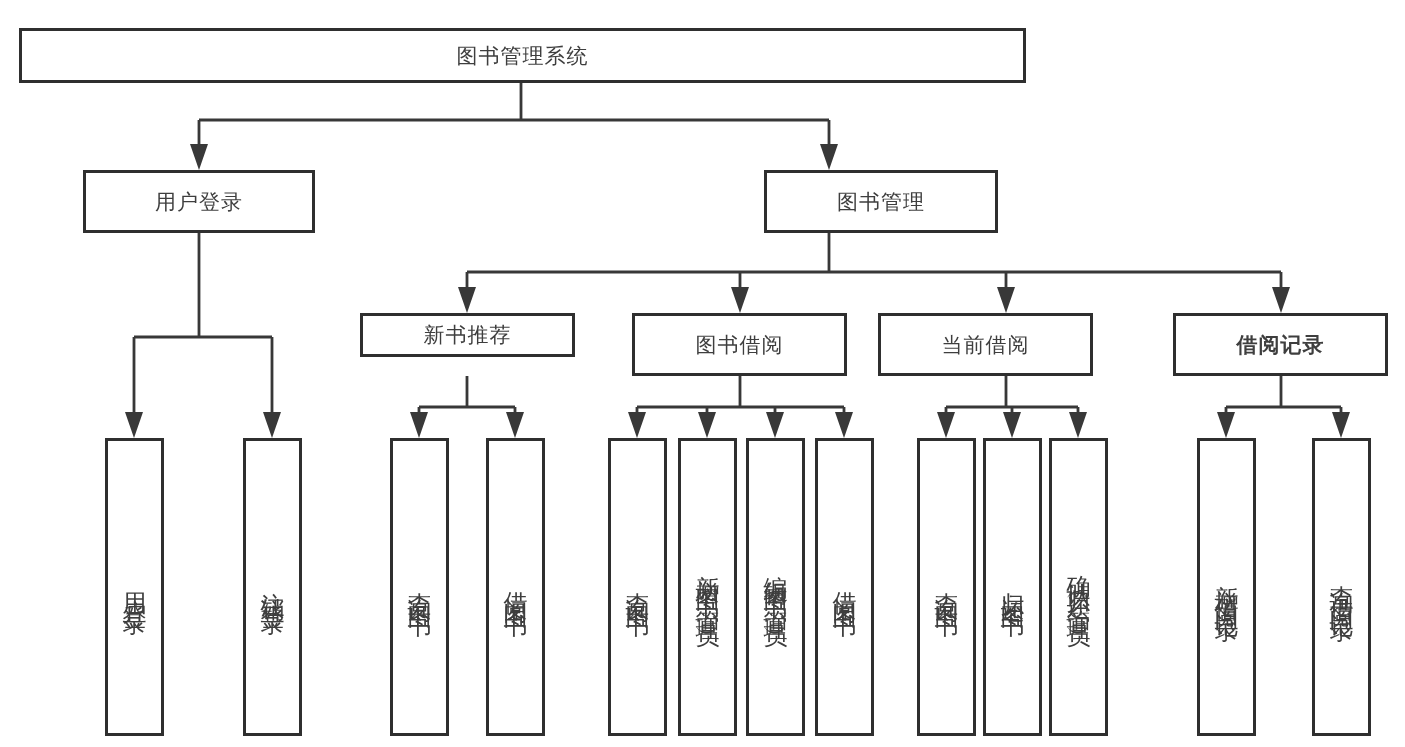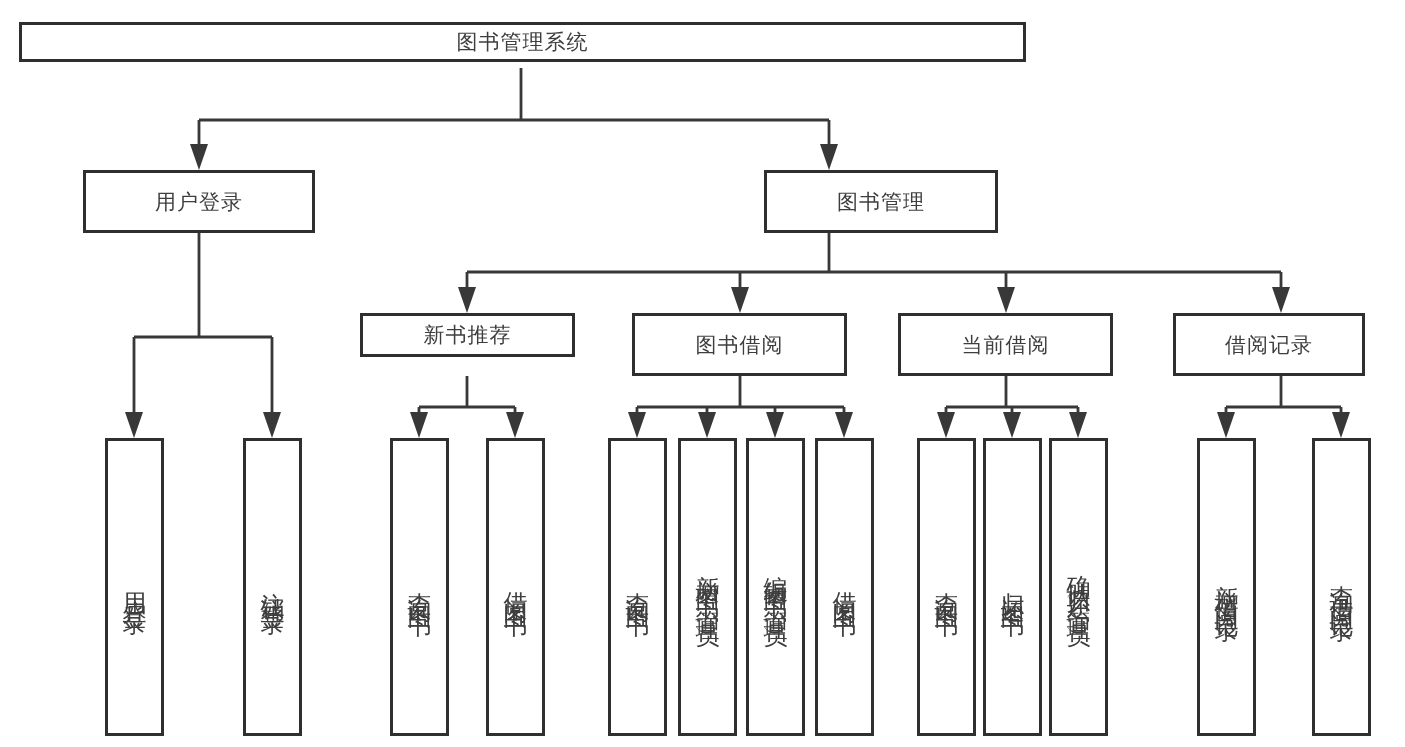"图书管理系统" div.box { height: 40px -> 55px; top: 22px -> 28px }
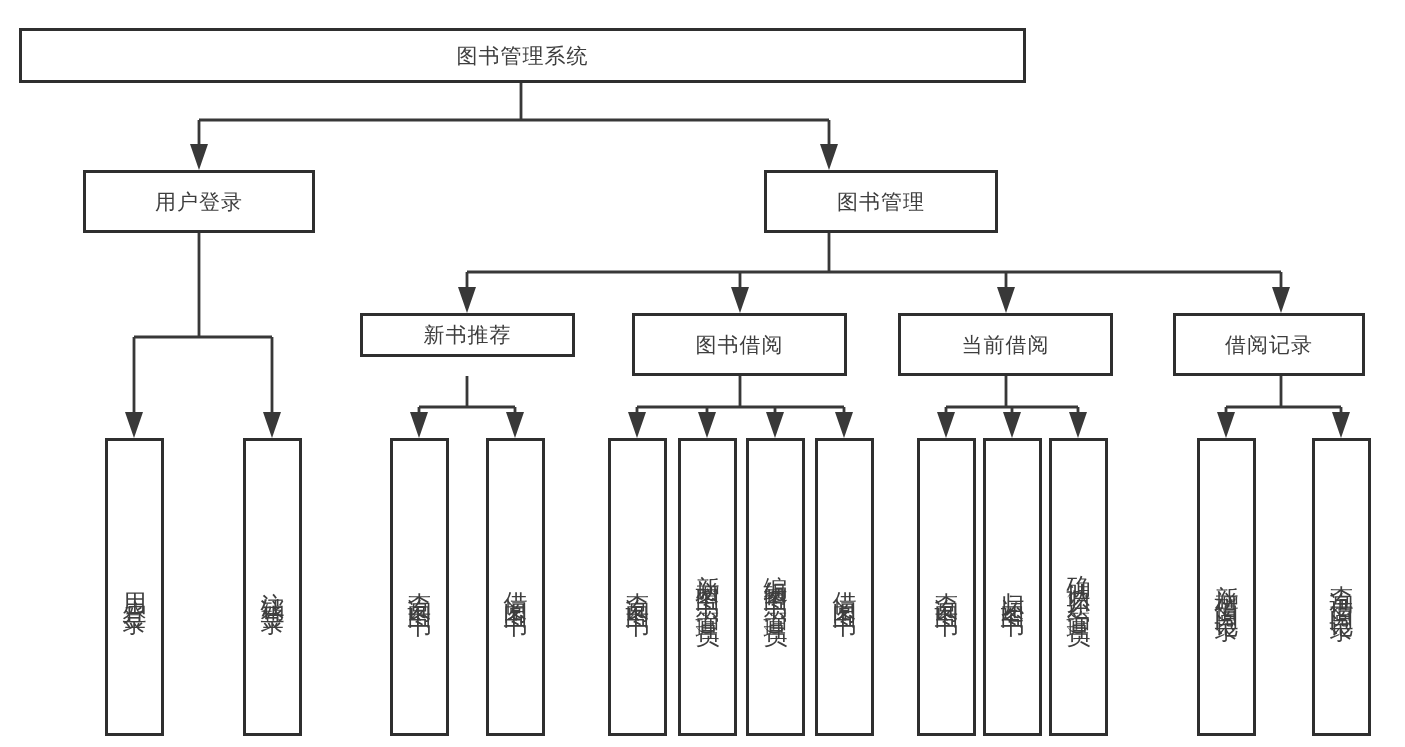"当前借阅" div.box { left: 898px -> 878px }
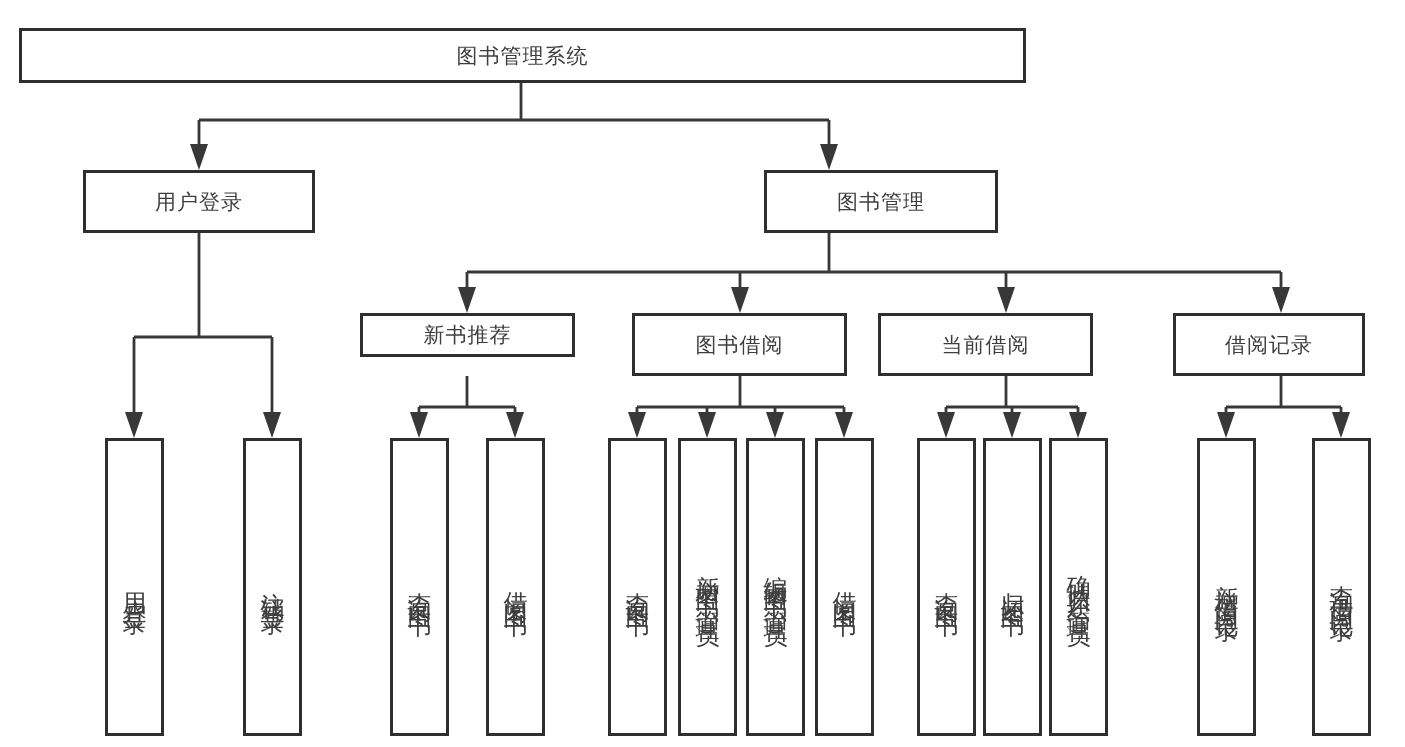"借阅记录" div.box { font-weight: none -> bold; width: 192px -> 215px }
